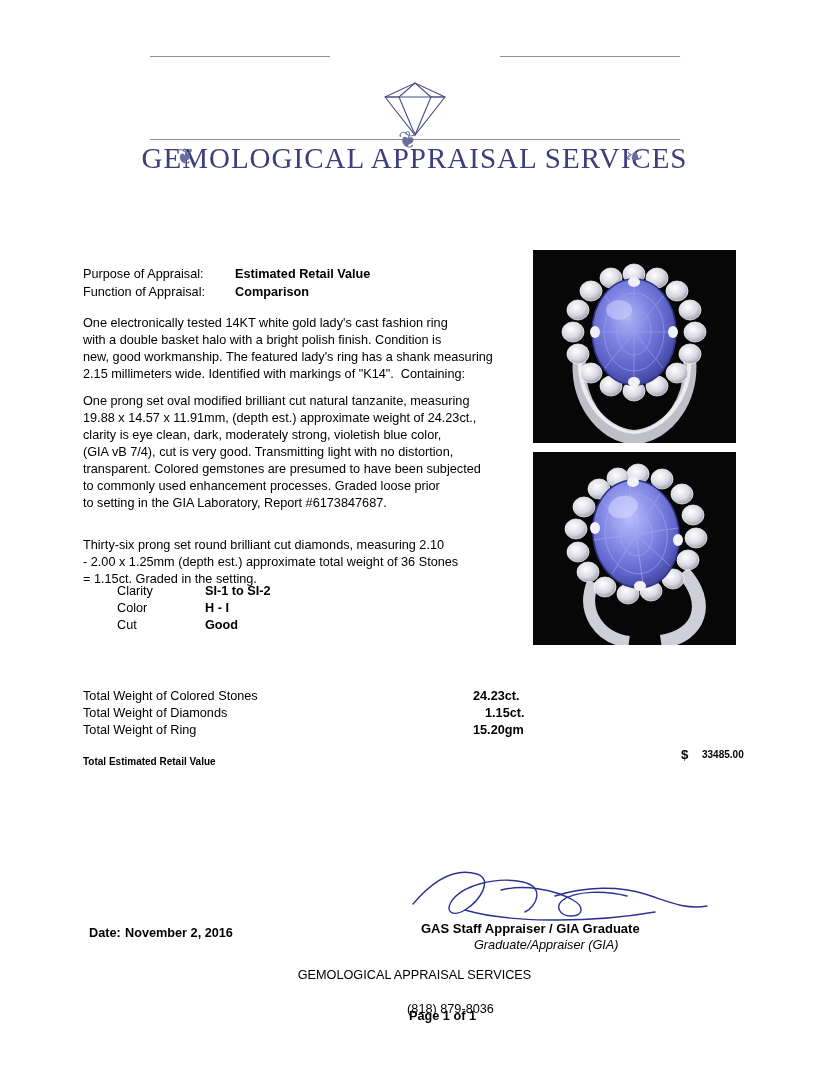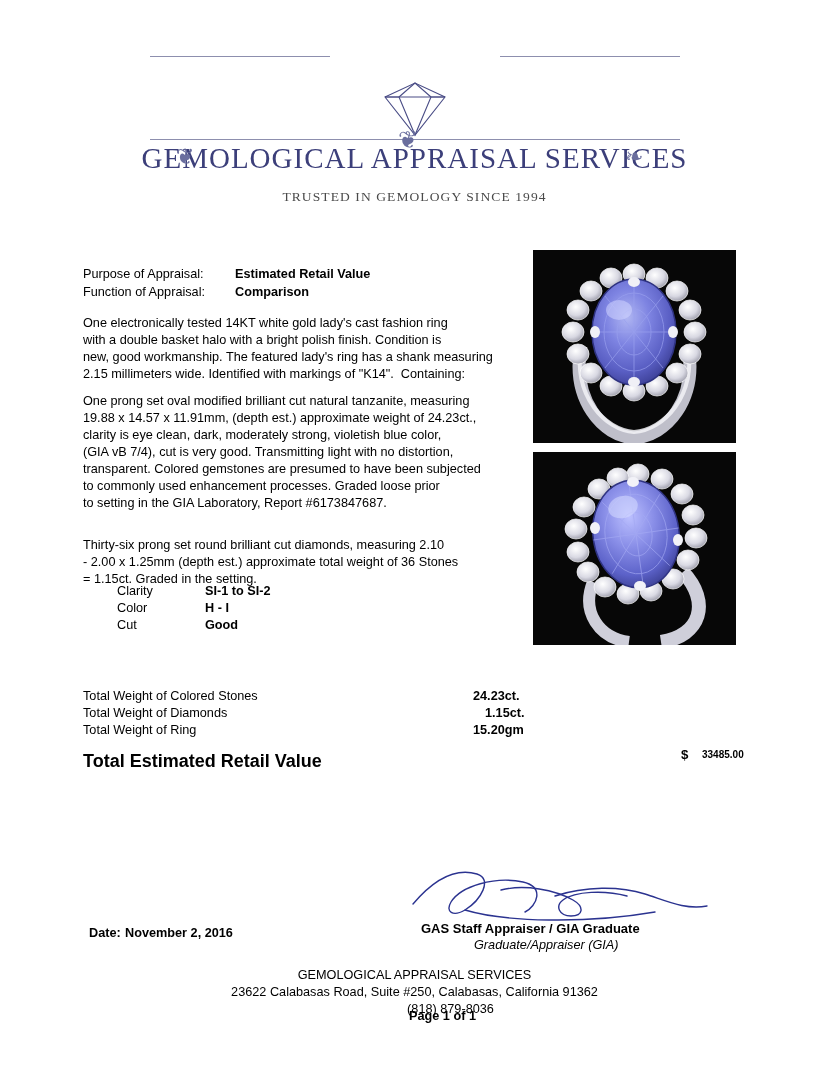"TRUSTED IN GEMOLOGY SINCE 1994" div.brand-sub { html: <div>TRUSTED IN GEMOLOGY SINCE 1994</div> -> none }
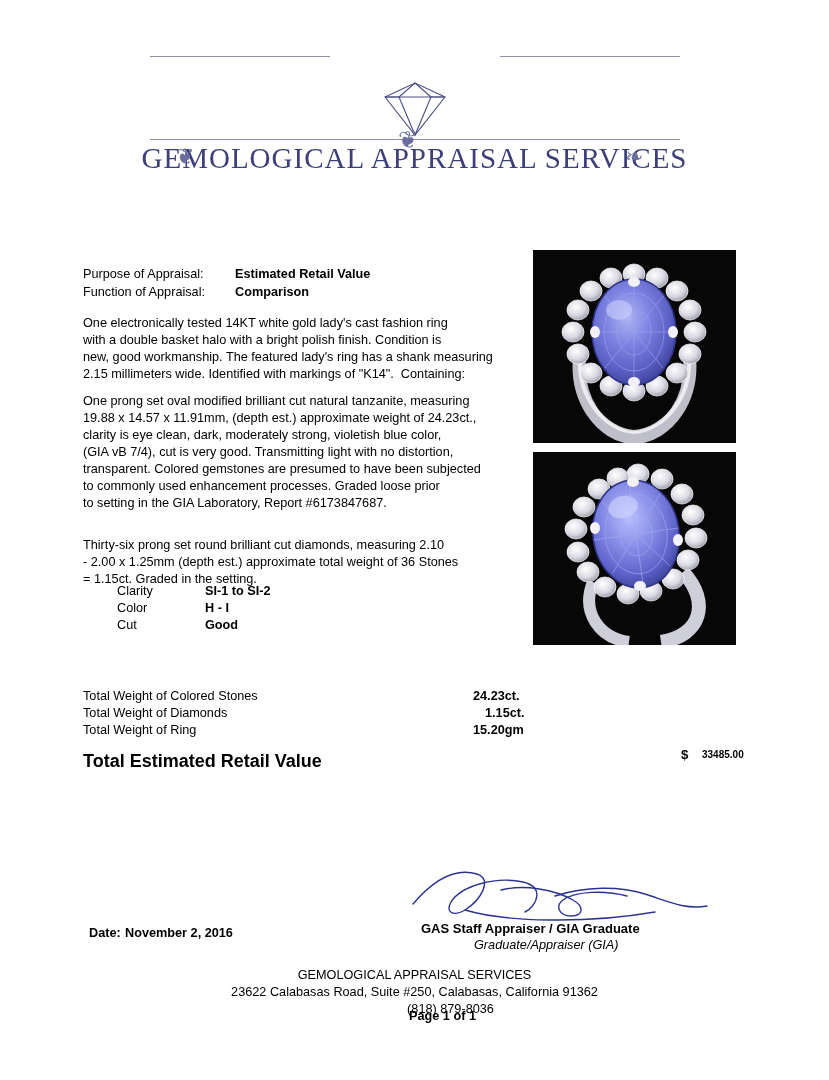"Total Estimated Retail Value" div.lbl { font-size: 18px -> 10px }
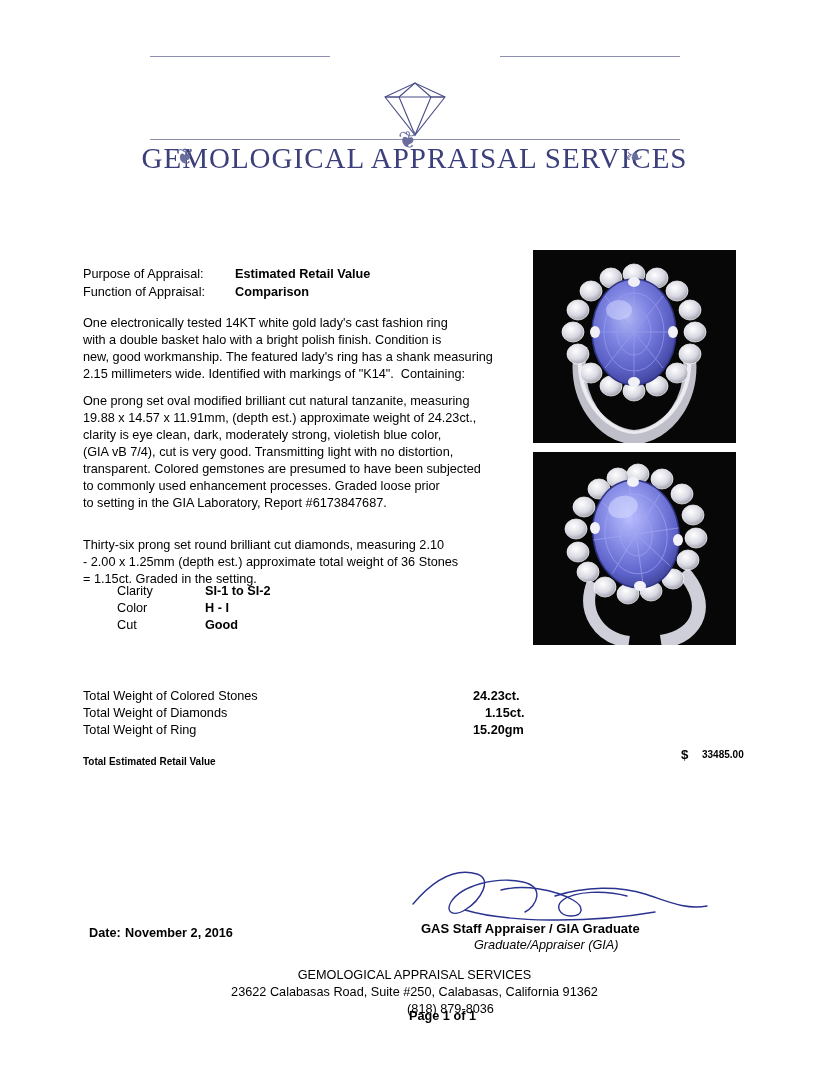"23622 Calabasas Road, Suite #250," div.footer { html: <div>23622 Calabasas Road, Suite #250, Calabasas, California 91362</div> -> none }
